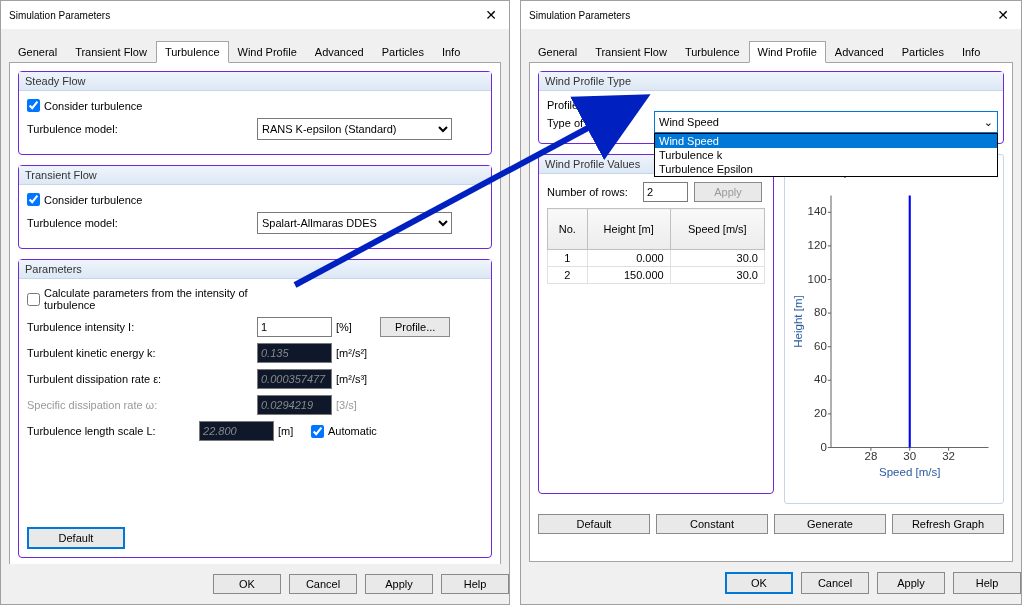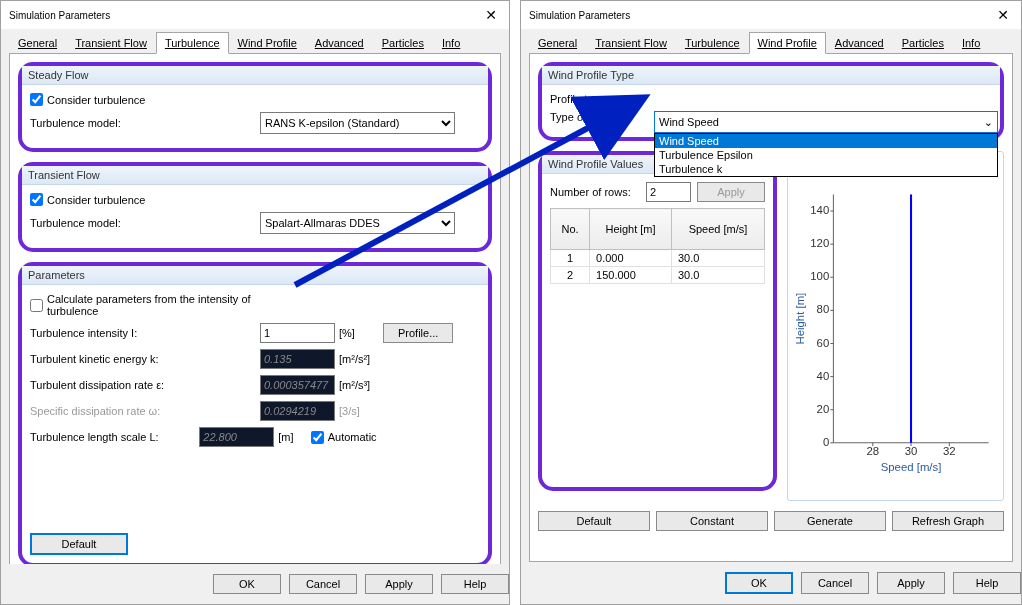"General" .tabbar { padding: 3px 8px 0 8px -> 12px 8px 0 8px; text-decoration: underline -> none }
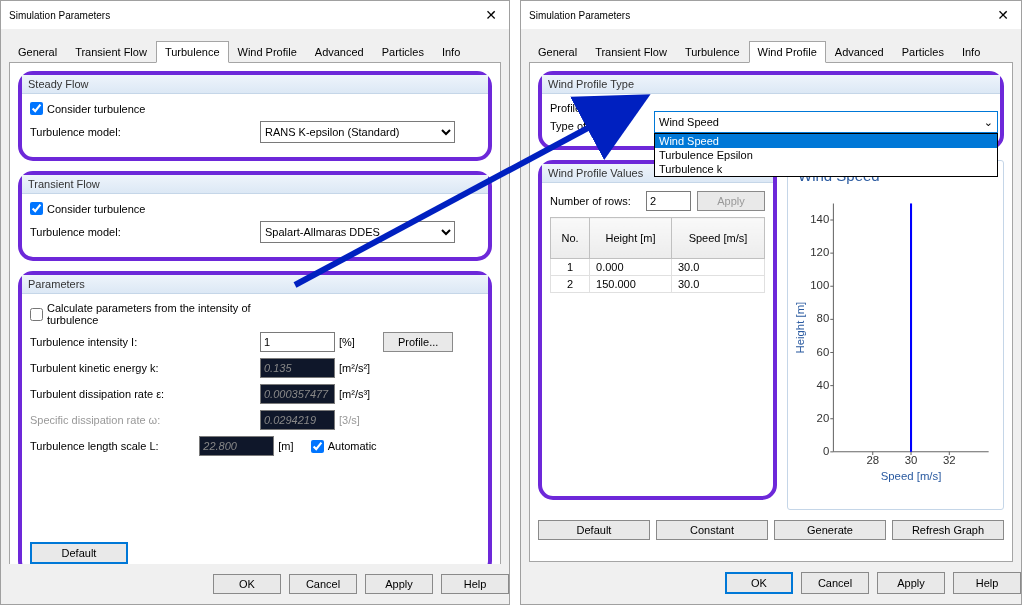"Steady Flow" .fieldset { border: 4px solid #6d28d9 -> 1px solid #6d28d9; border-radius: 15px -> 4px }
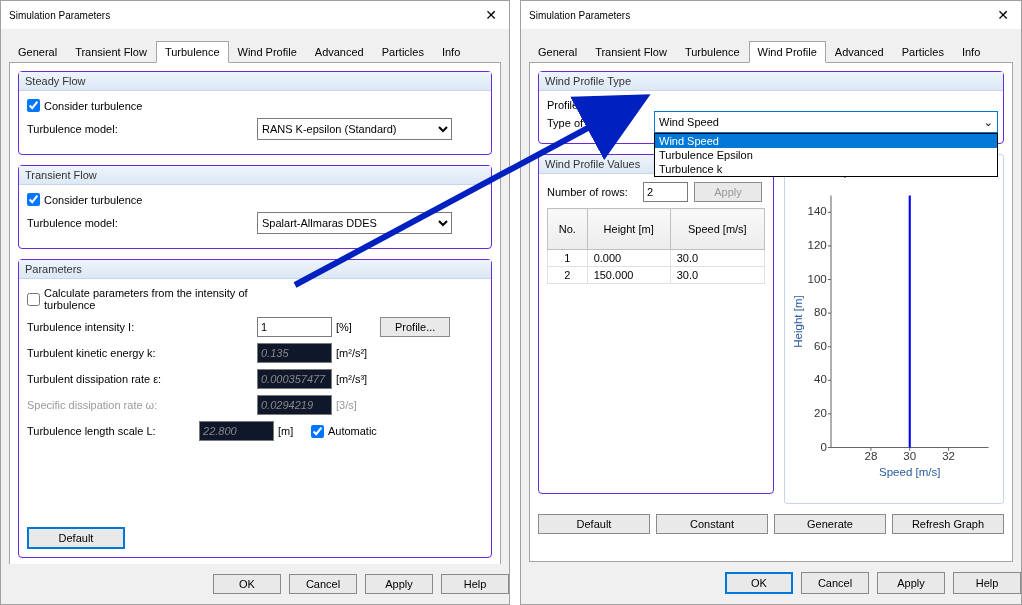"Turbulence Epsilon" div.opt { order: before "Turbulence k" -> after "Turbulence k" }
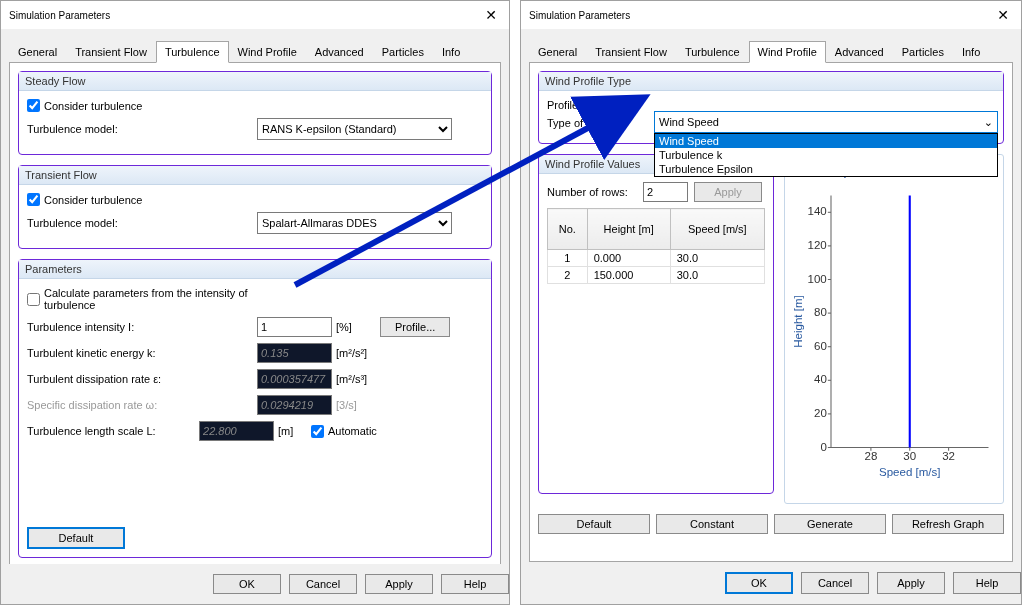"0.000" .table td { text-align: left -> right }
